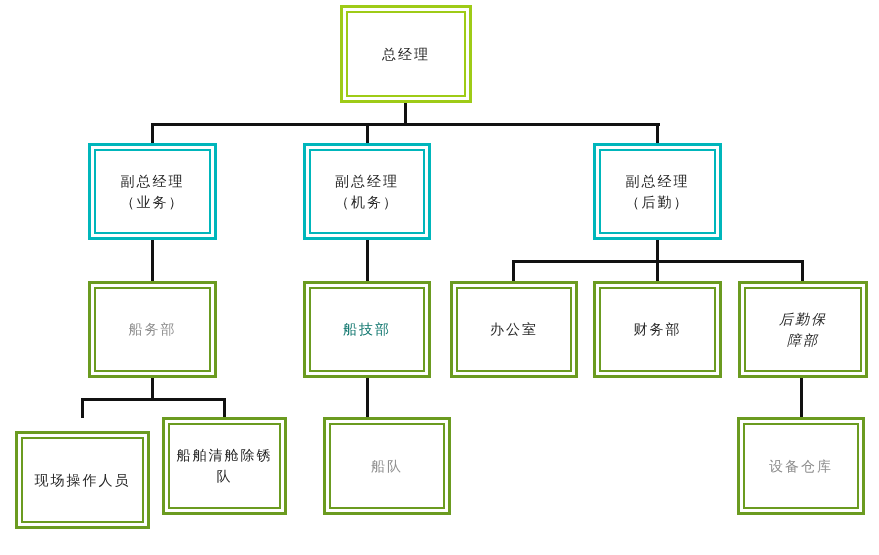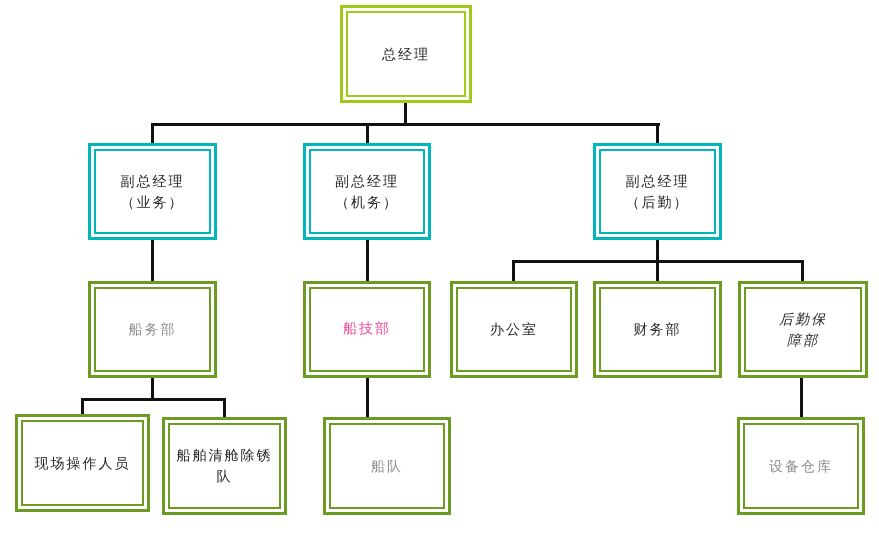"船技部" span.node-label { color: #ec4899 -> #0f766e; font-family: Liberation Mono, monospace -> none }
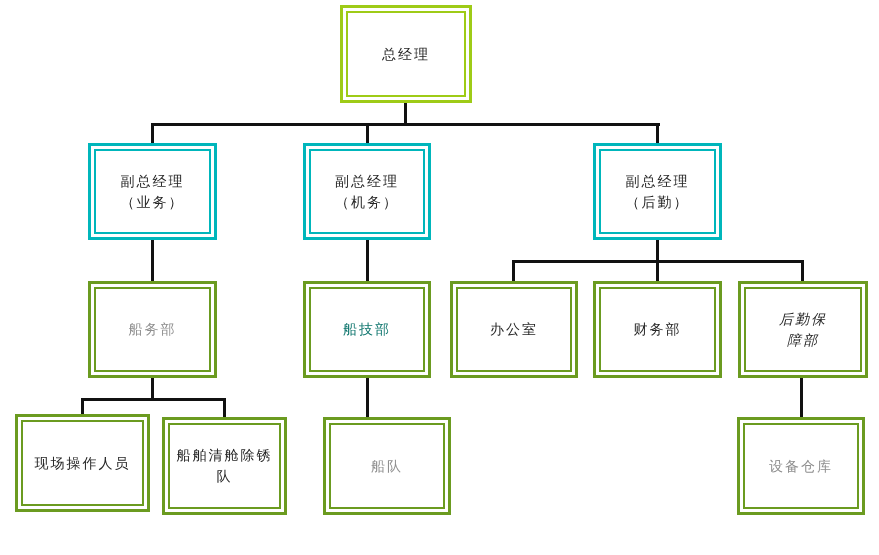"现场操作人员" div.node { top: 414px -> 431px }
